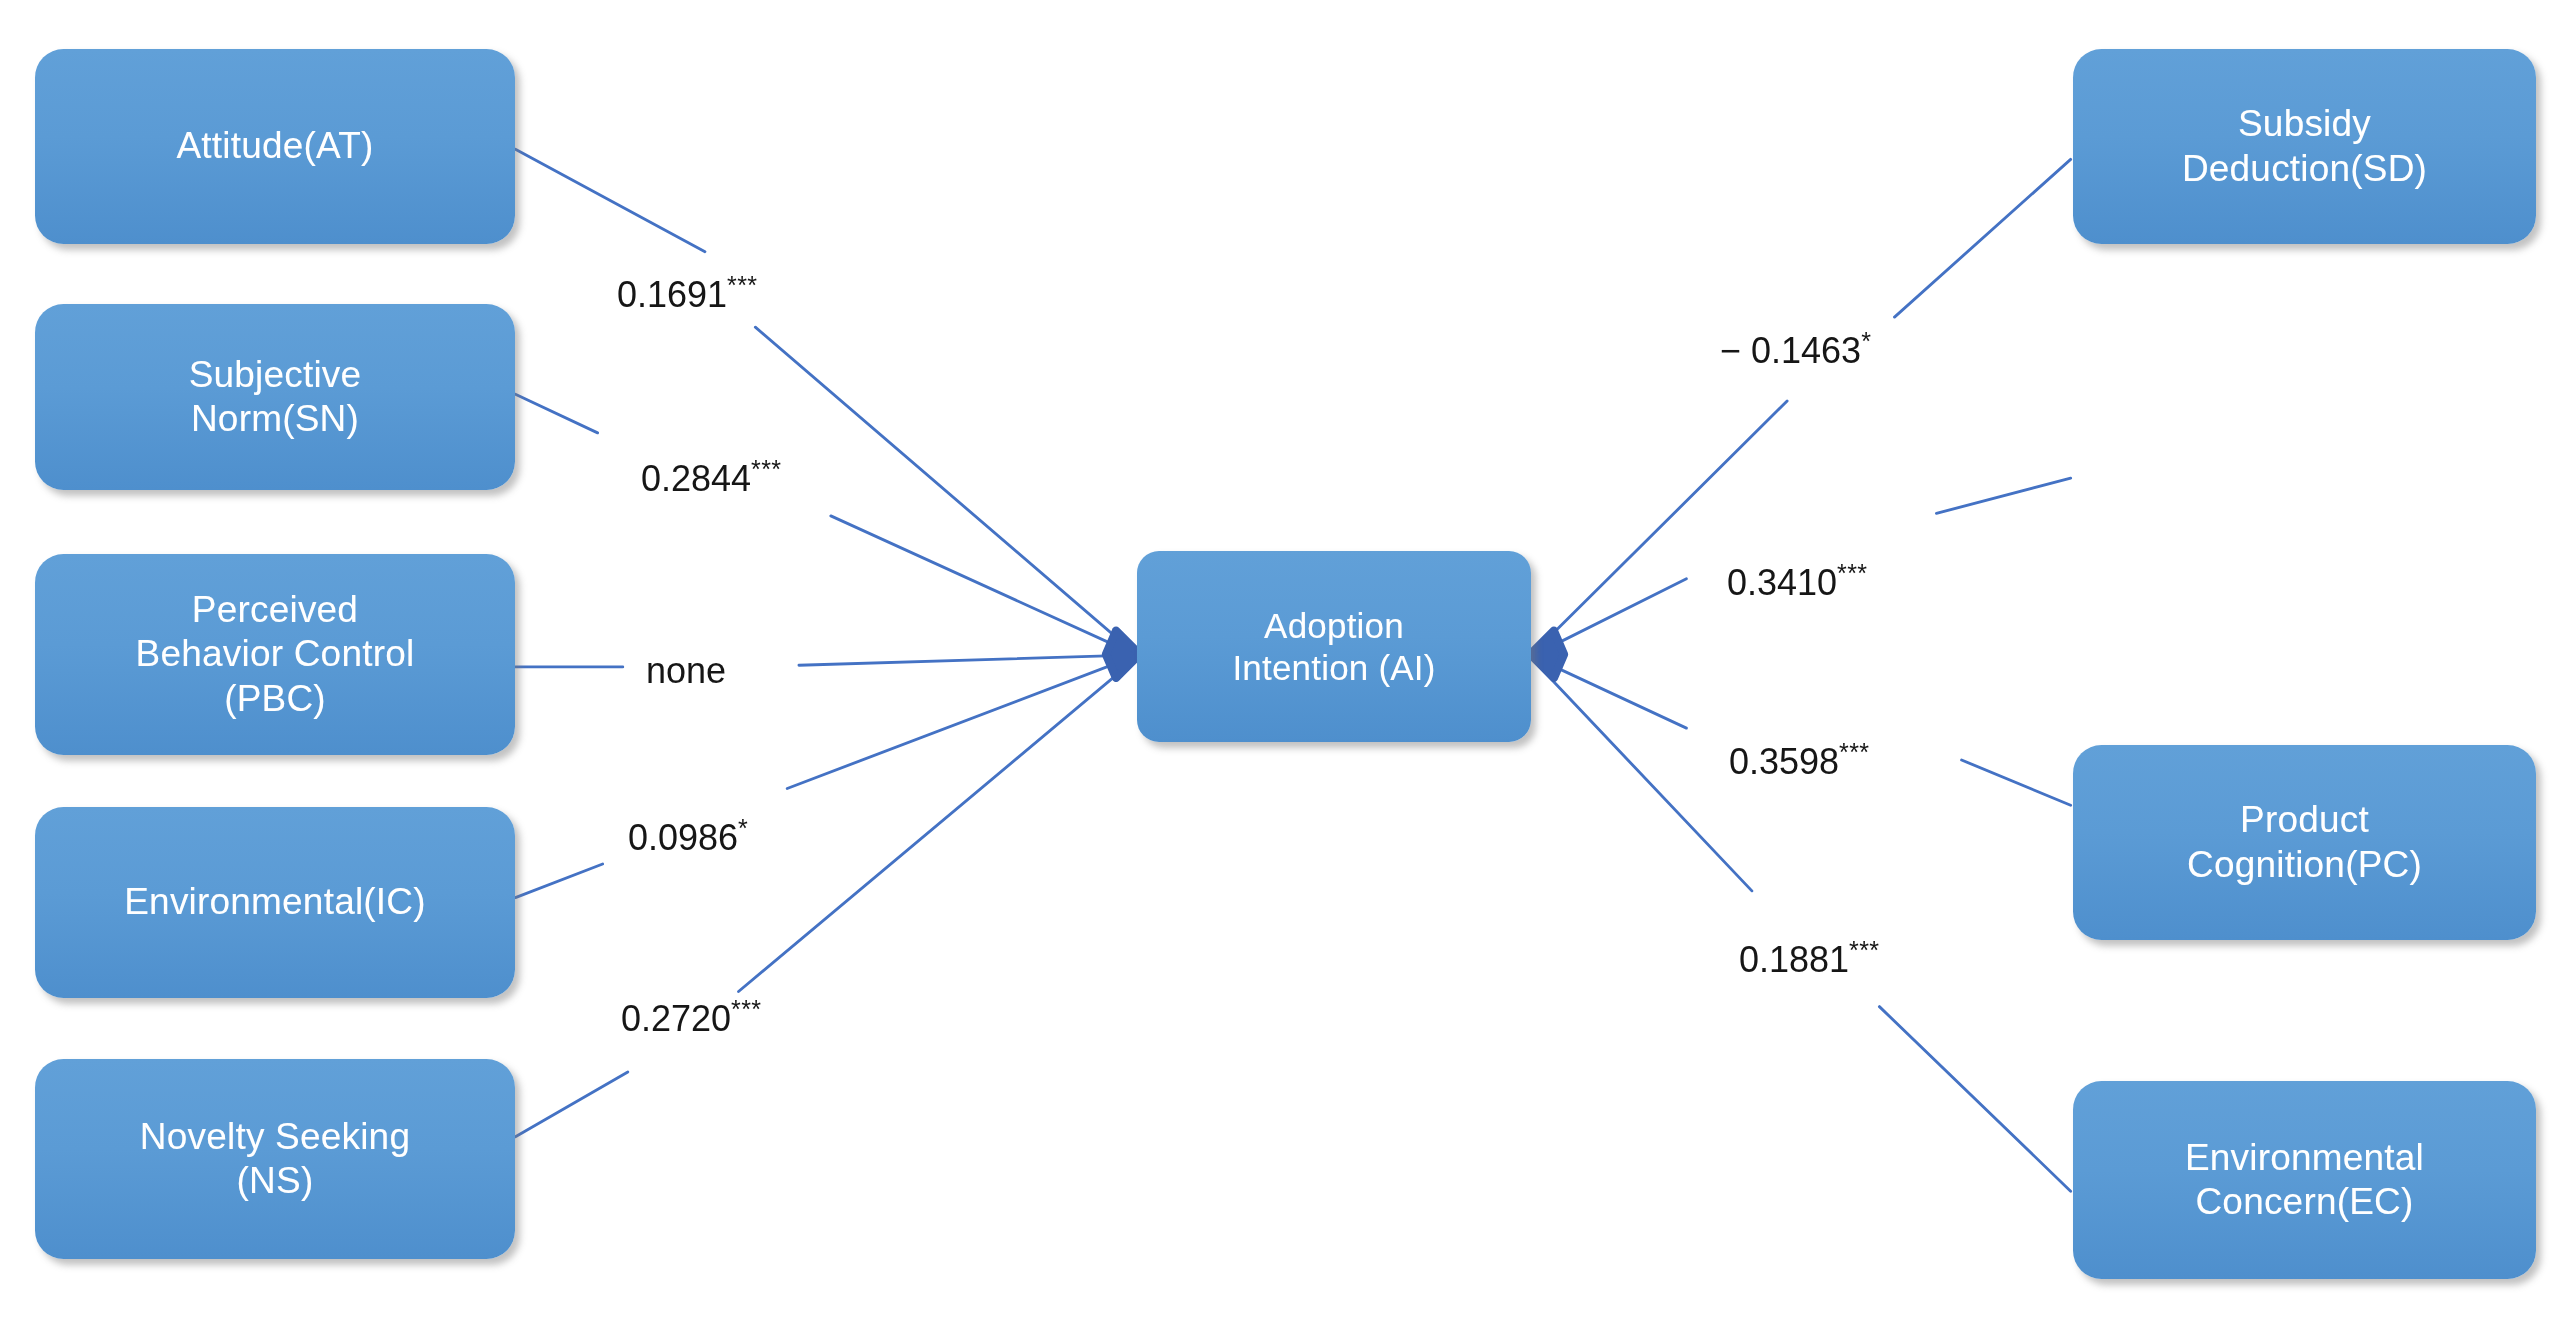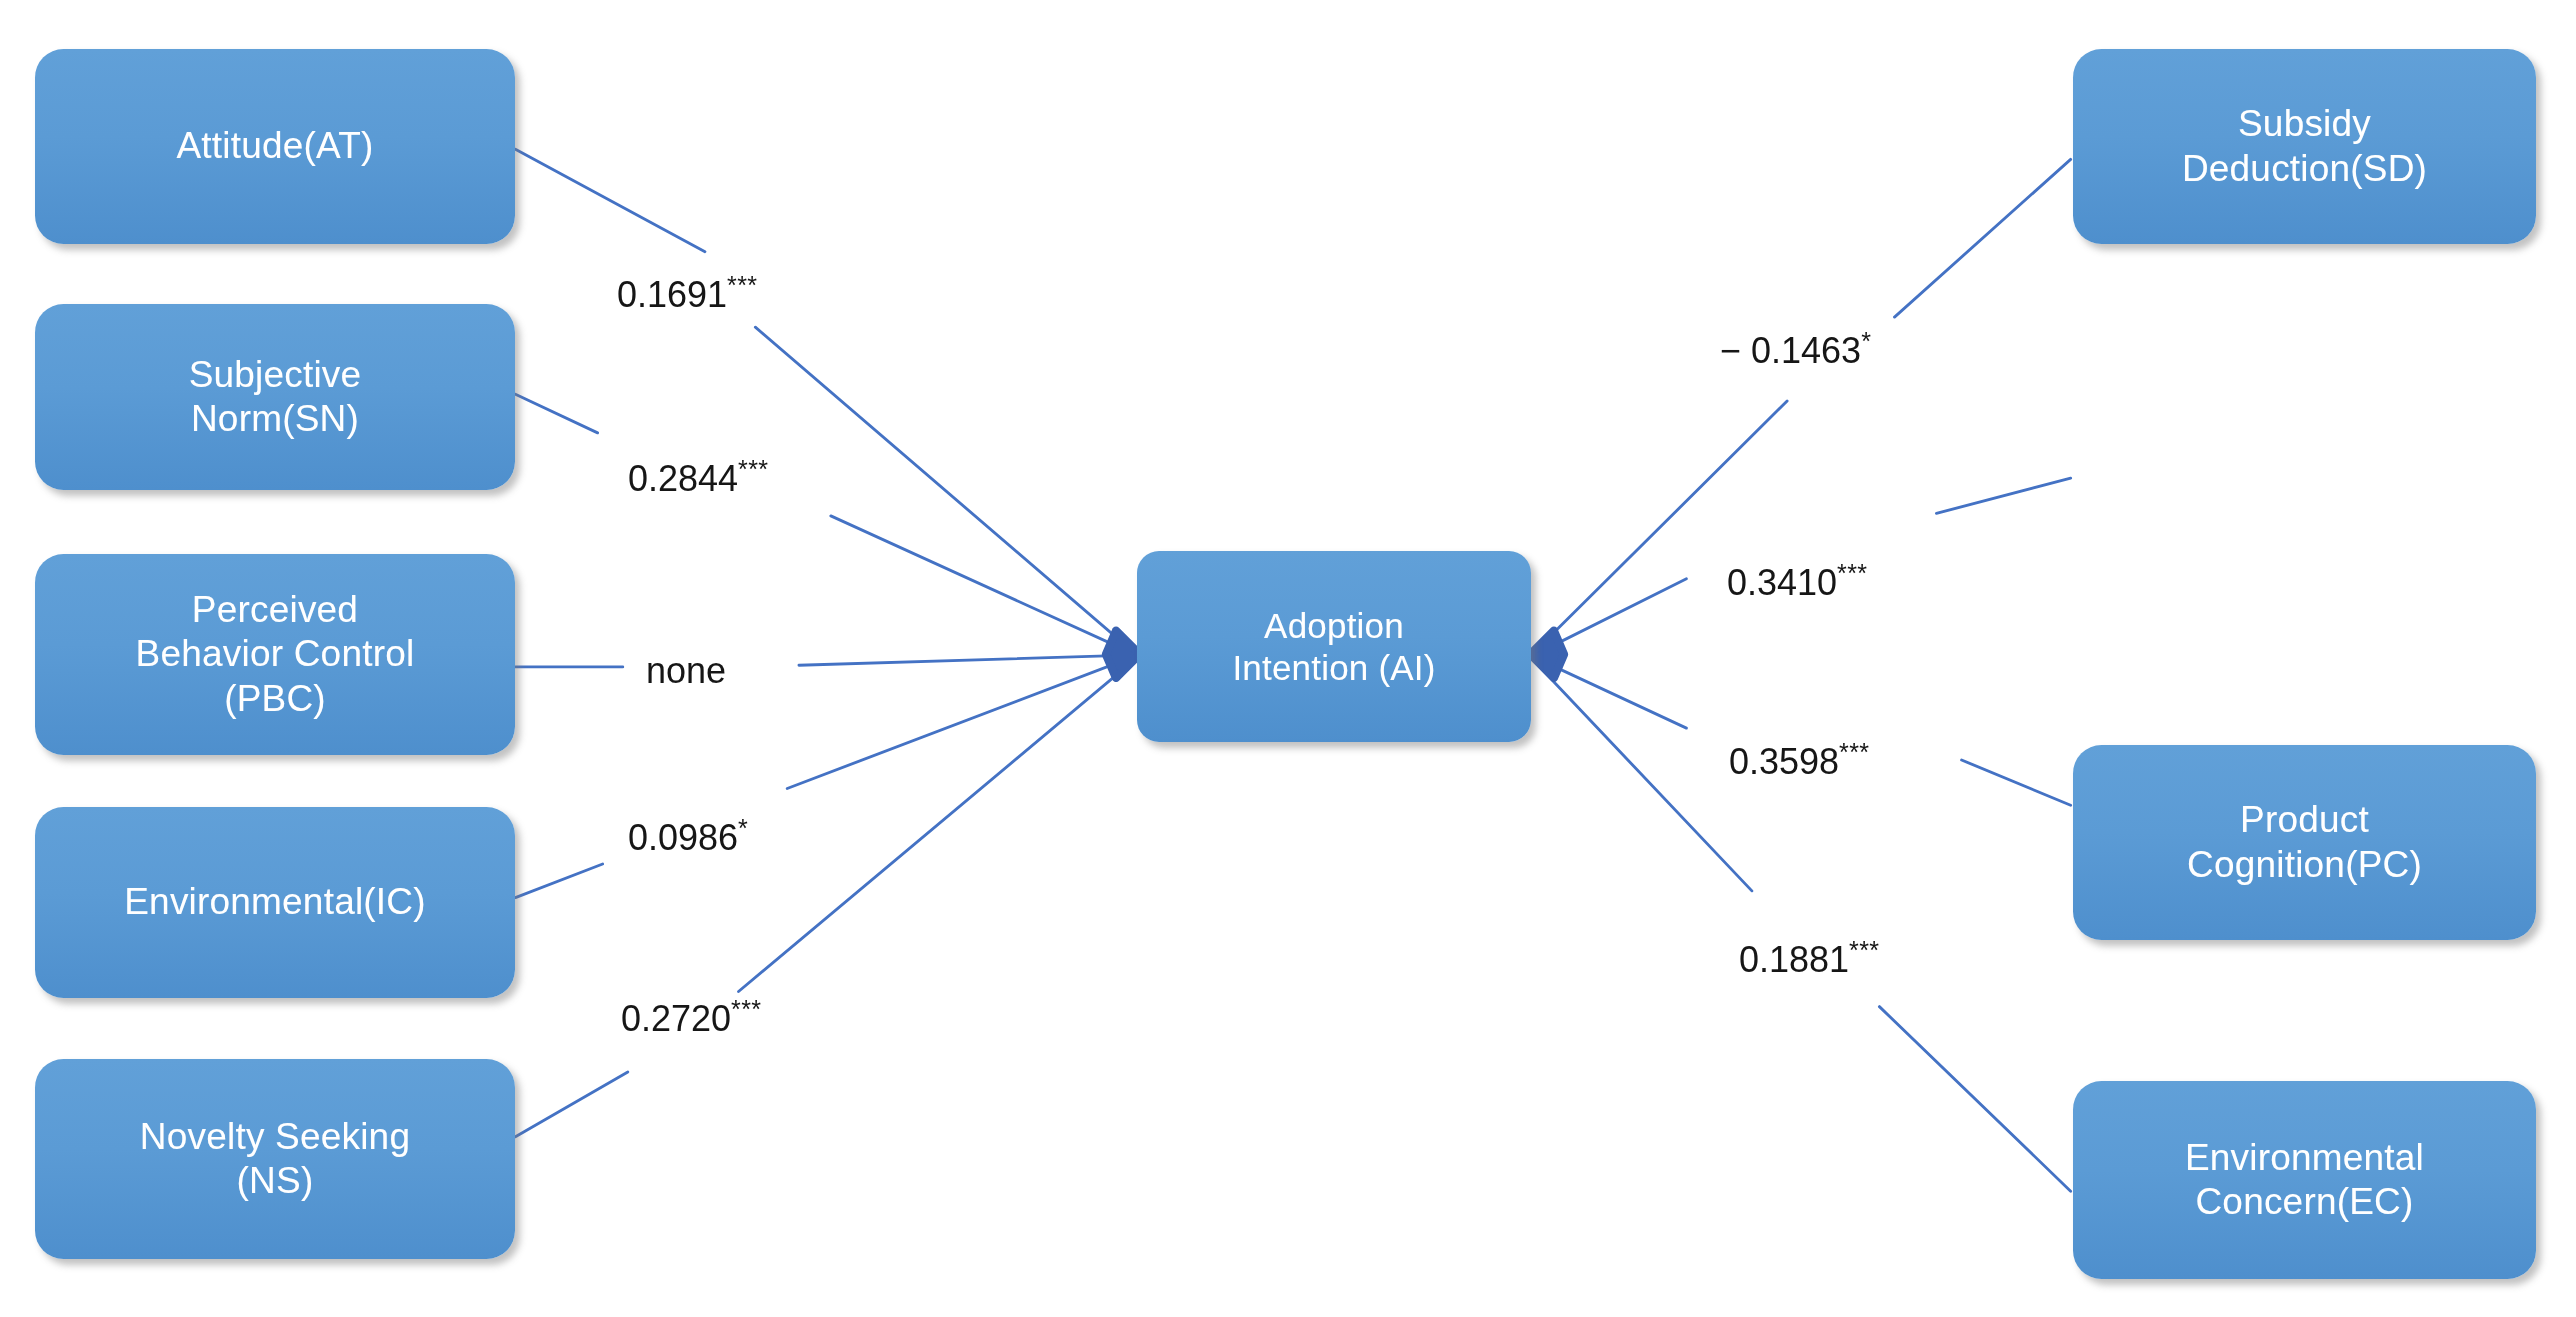"0.2844***" div.edge-label { left: 628px -> 641px }
